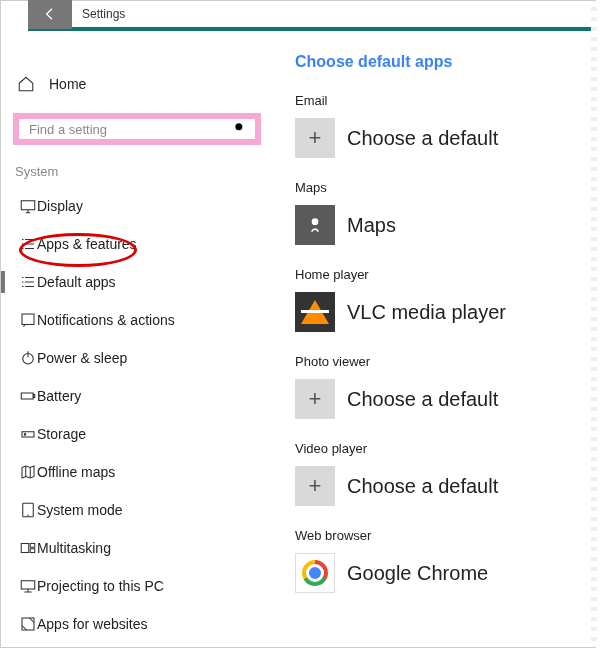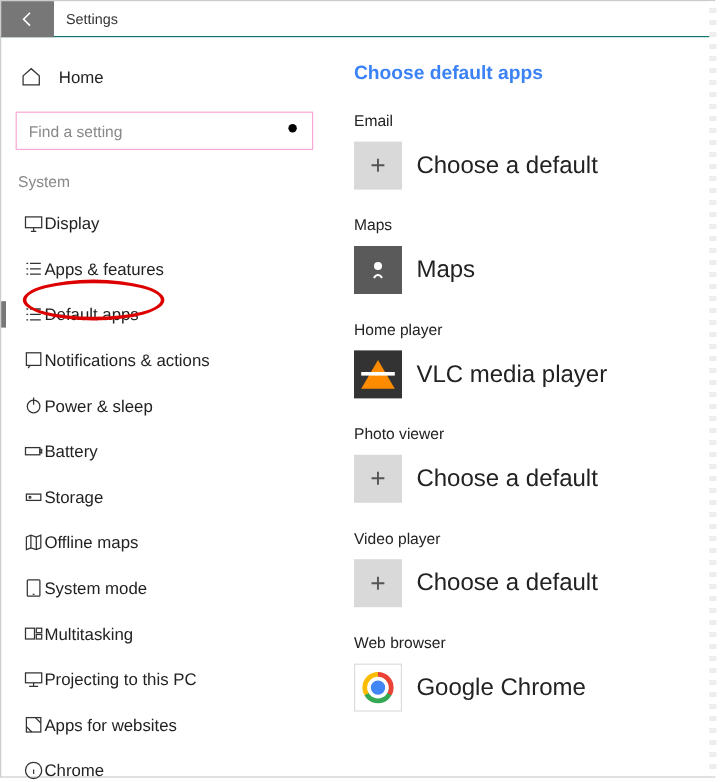"Settings" .titlebar { border-bottom: 1px solid #0f766e -> 4px solid #0f766e; margin-left: none -> 27px }
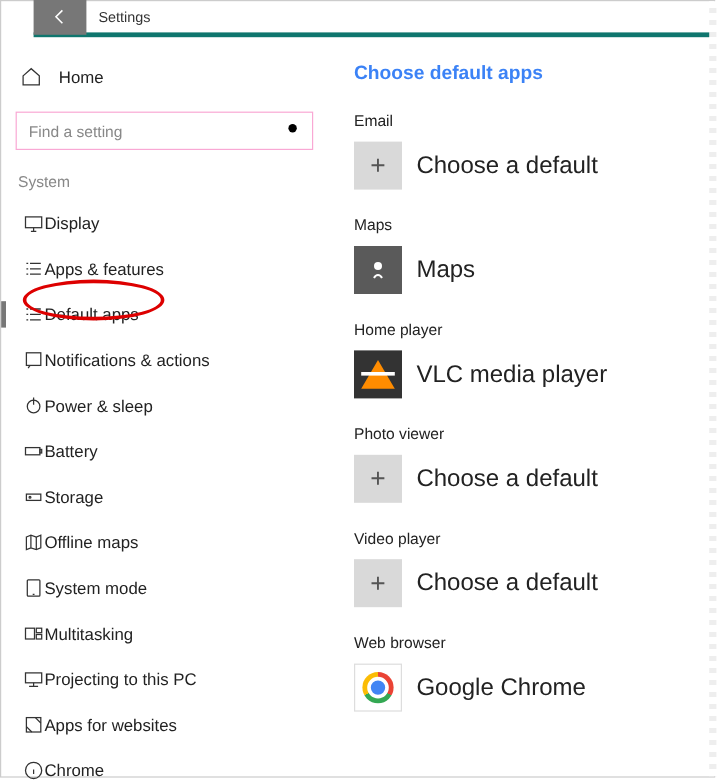"Home" .home-row { margin-top: none -> 20px }
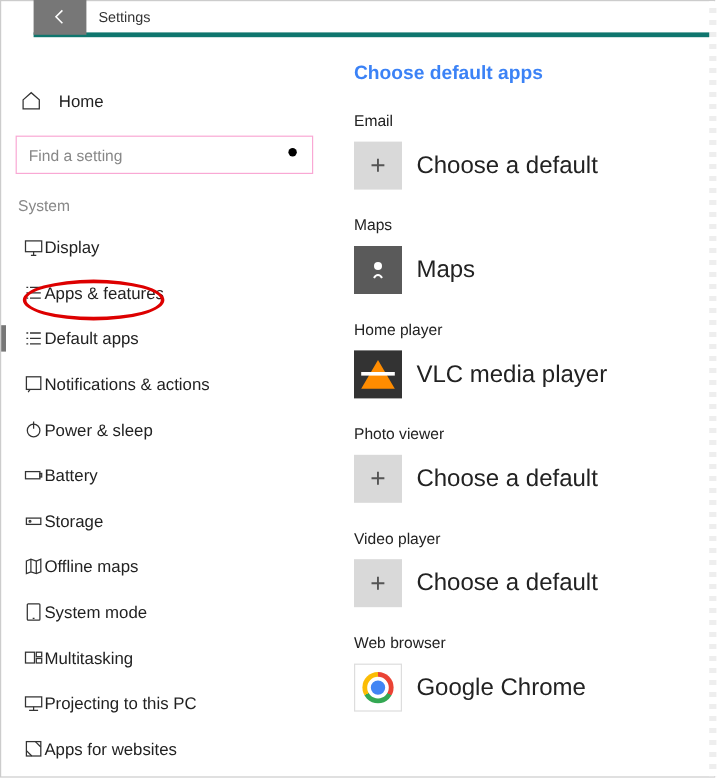"Find a setting" .search { border: 1px solid #f9a8d4 -> 6px solid #f9a8d4 }
